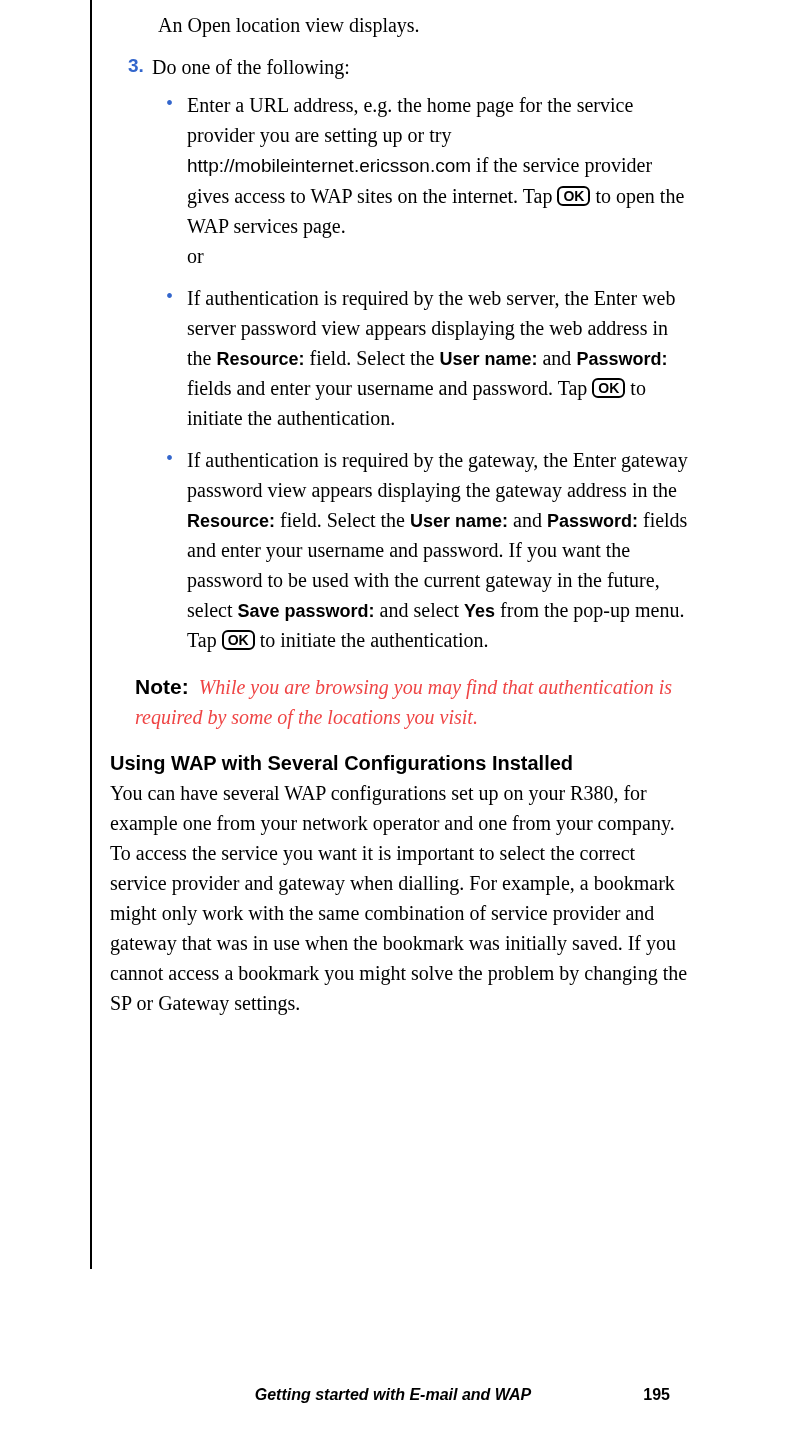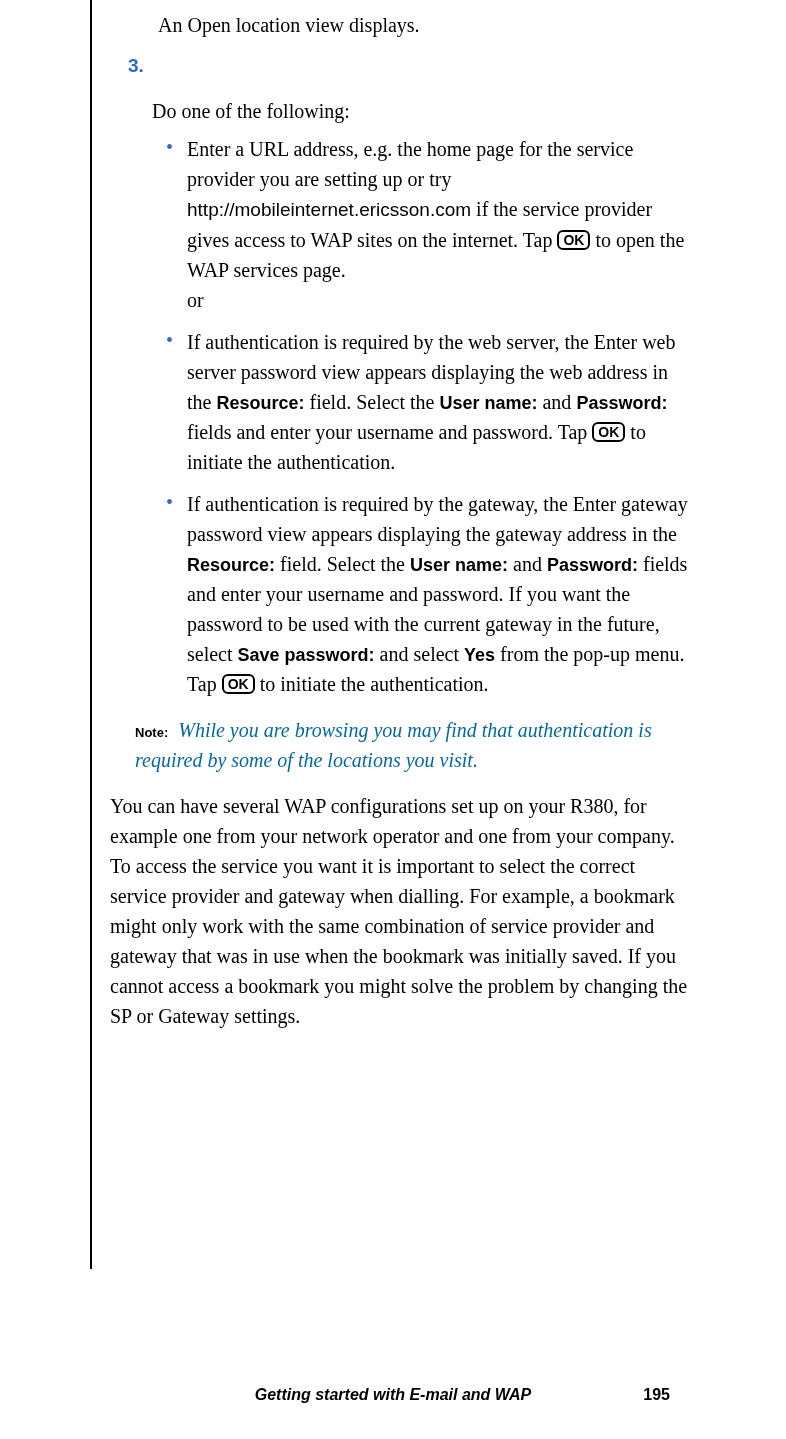"Do one of the following:" .step-text { margin-top: 44px -> none }
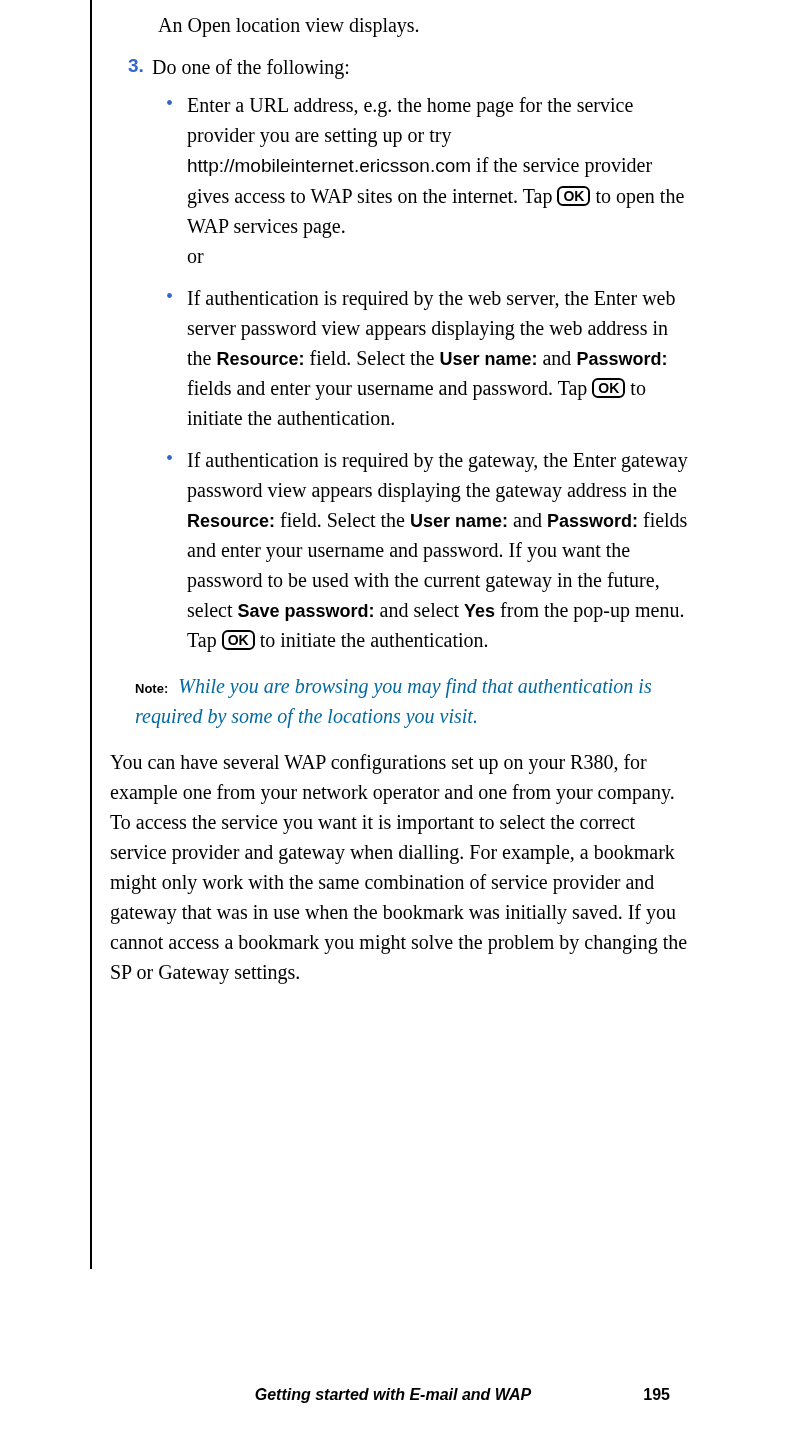"Note:" .note-label { font-size: 13px -> 21px }
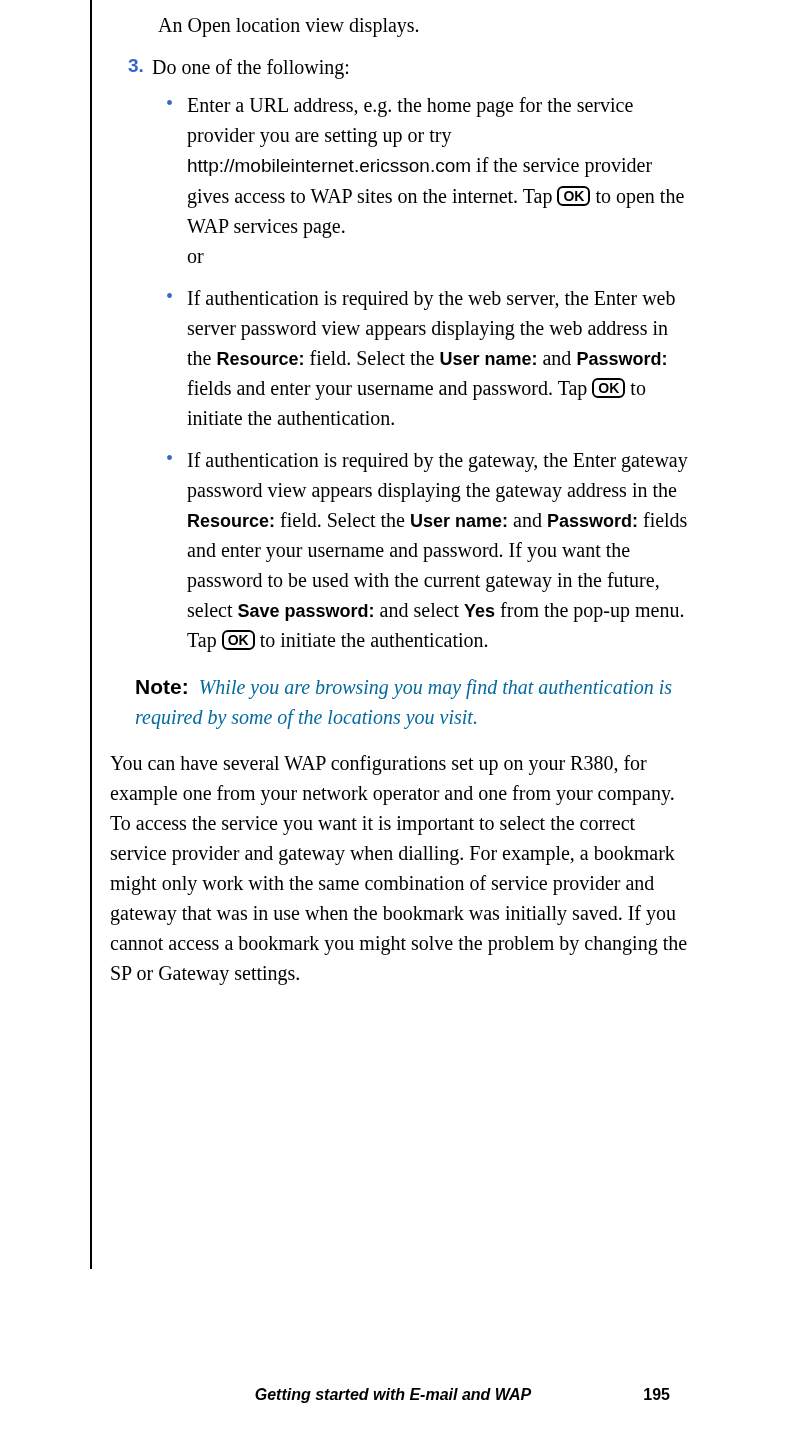"While you are browsing you" .note-text { color: #0369a1 -> #ef4444 }
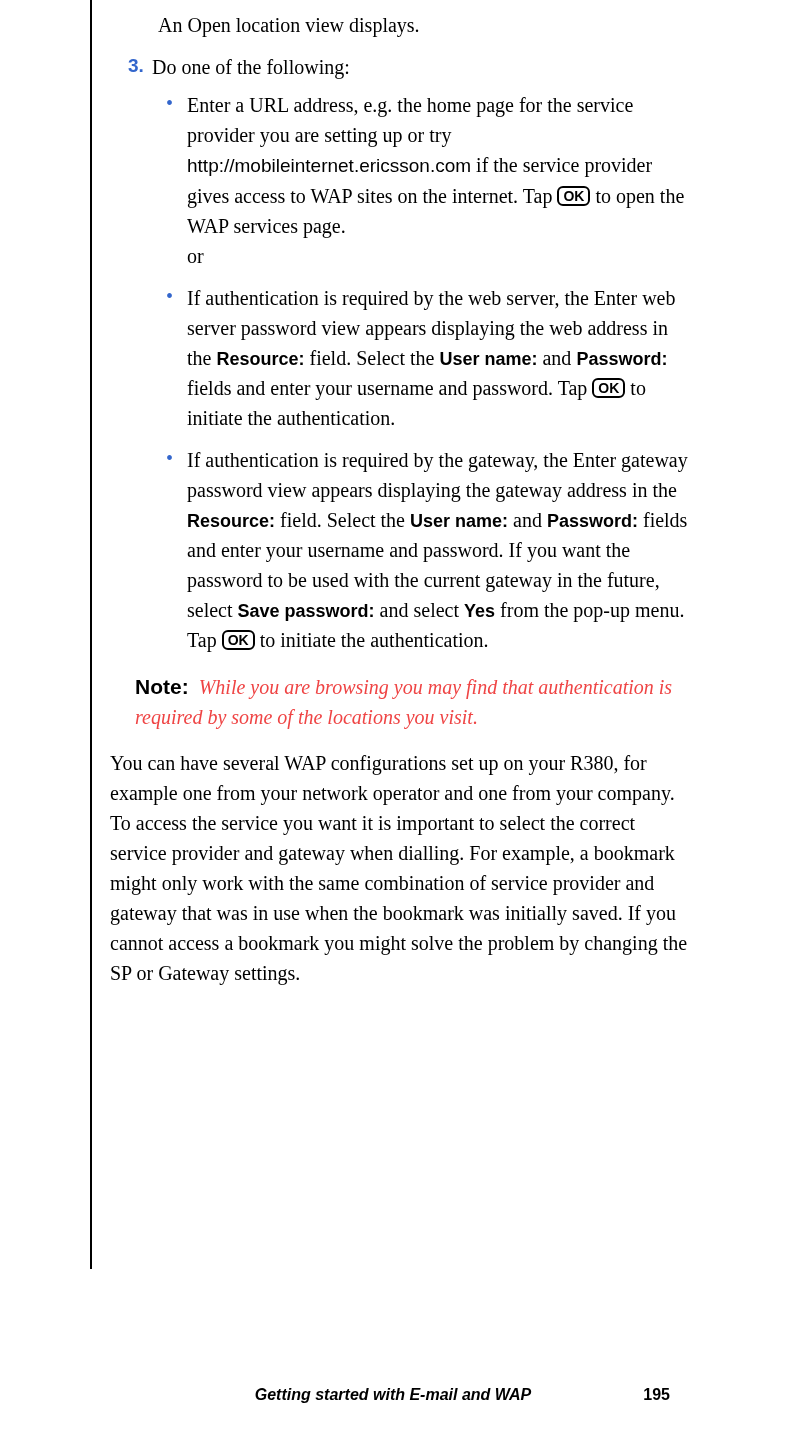"Using WAP with Several Configurations" div.section-heading { html: none -> <div>Using WAP with Several Configurations Installed</div> }
